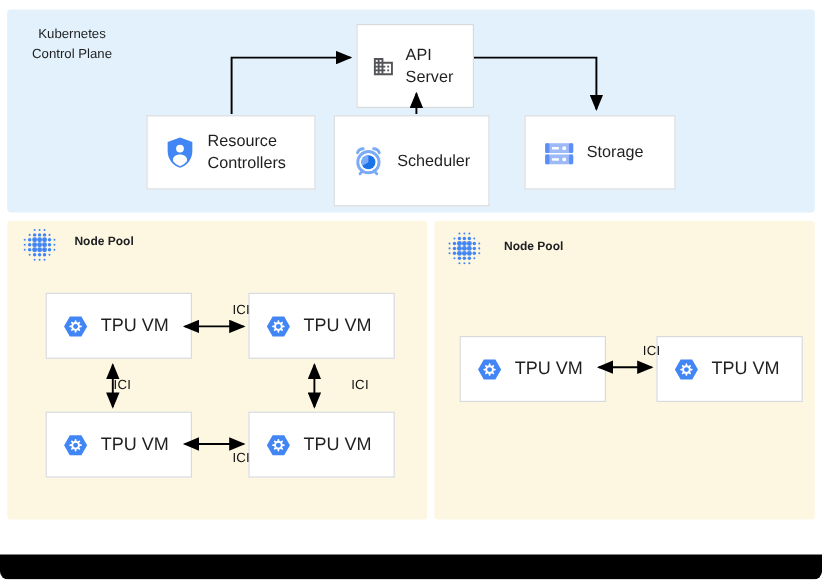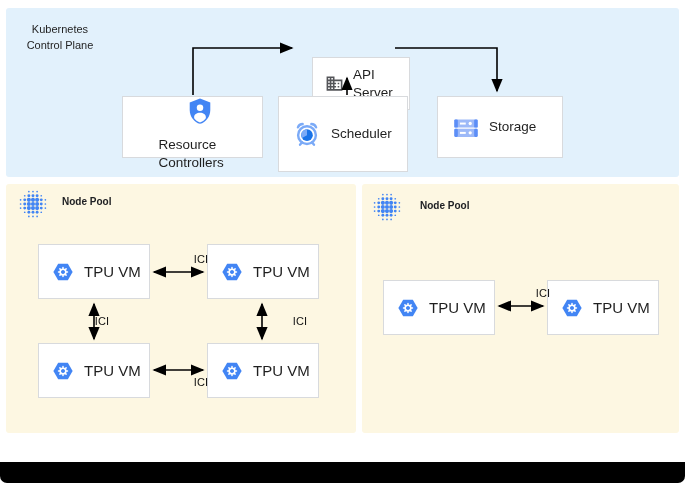"API Server" .box-api { height: 53px -> 70px; left: 312px -> 297px; margin-top: 37px -> none }
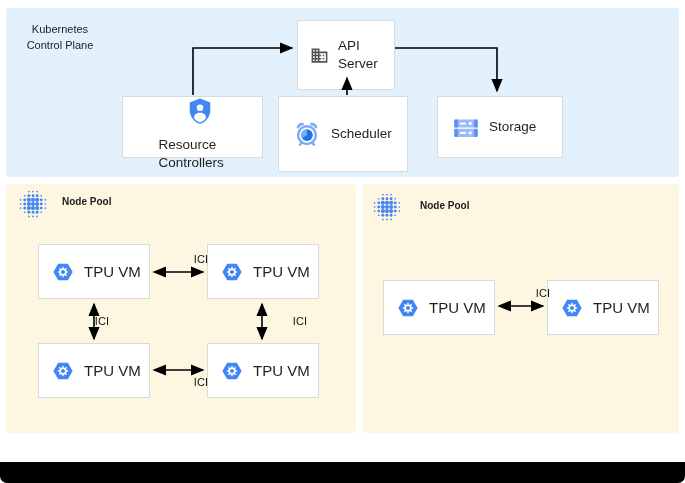"Resource Controllers" .box-rc { flex-direction: column -> none }
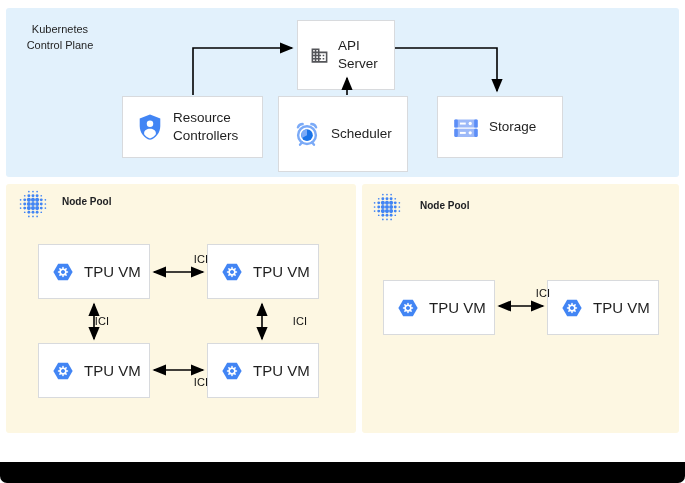"TPU VM" .tpu { width: 112px -> 122px }
